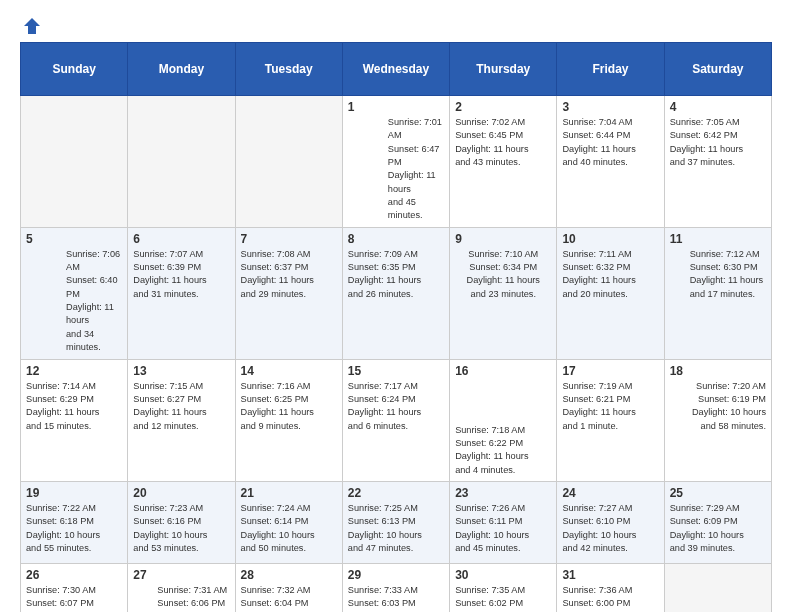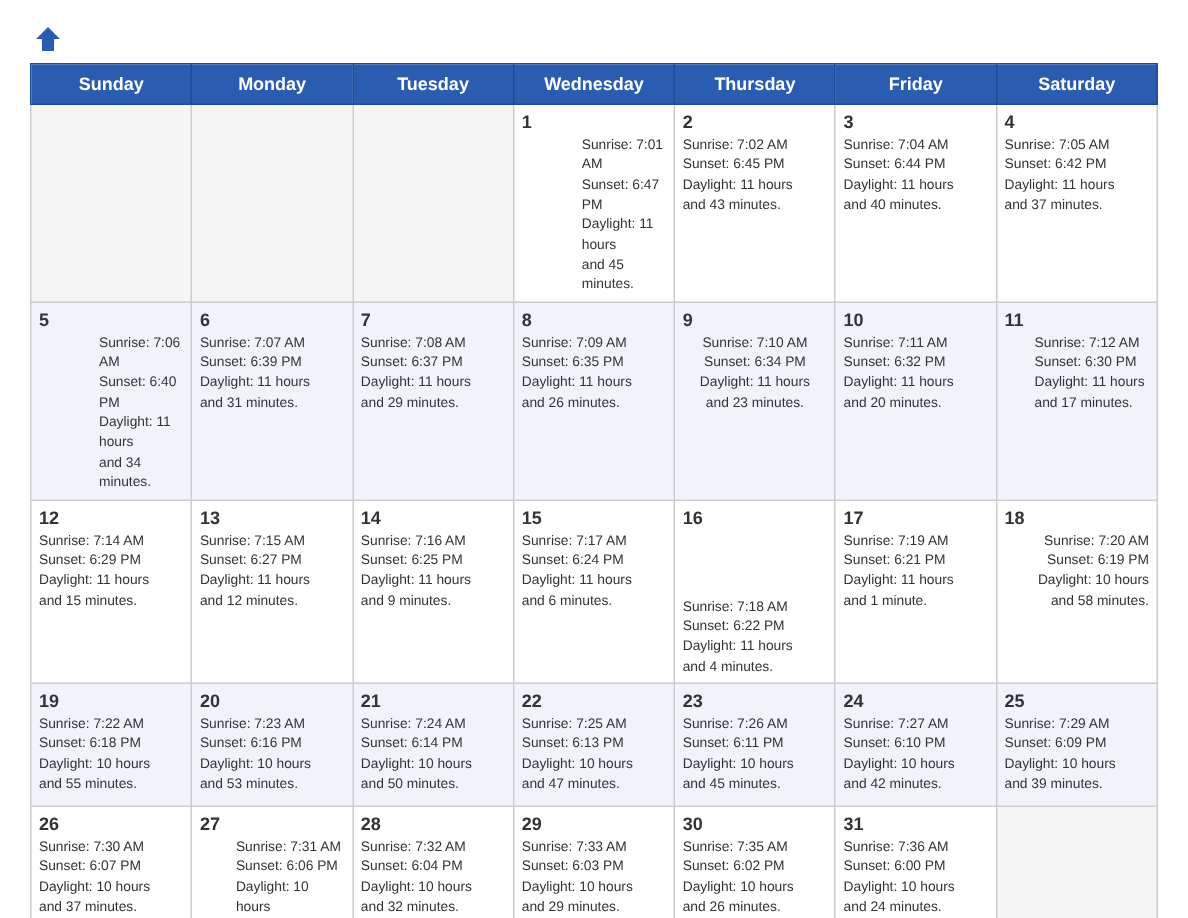"Sunday" .calendar th { padding: 6px 4px -> 19px 4px }
